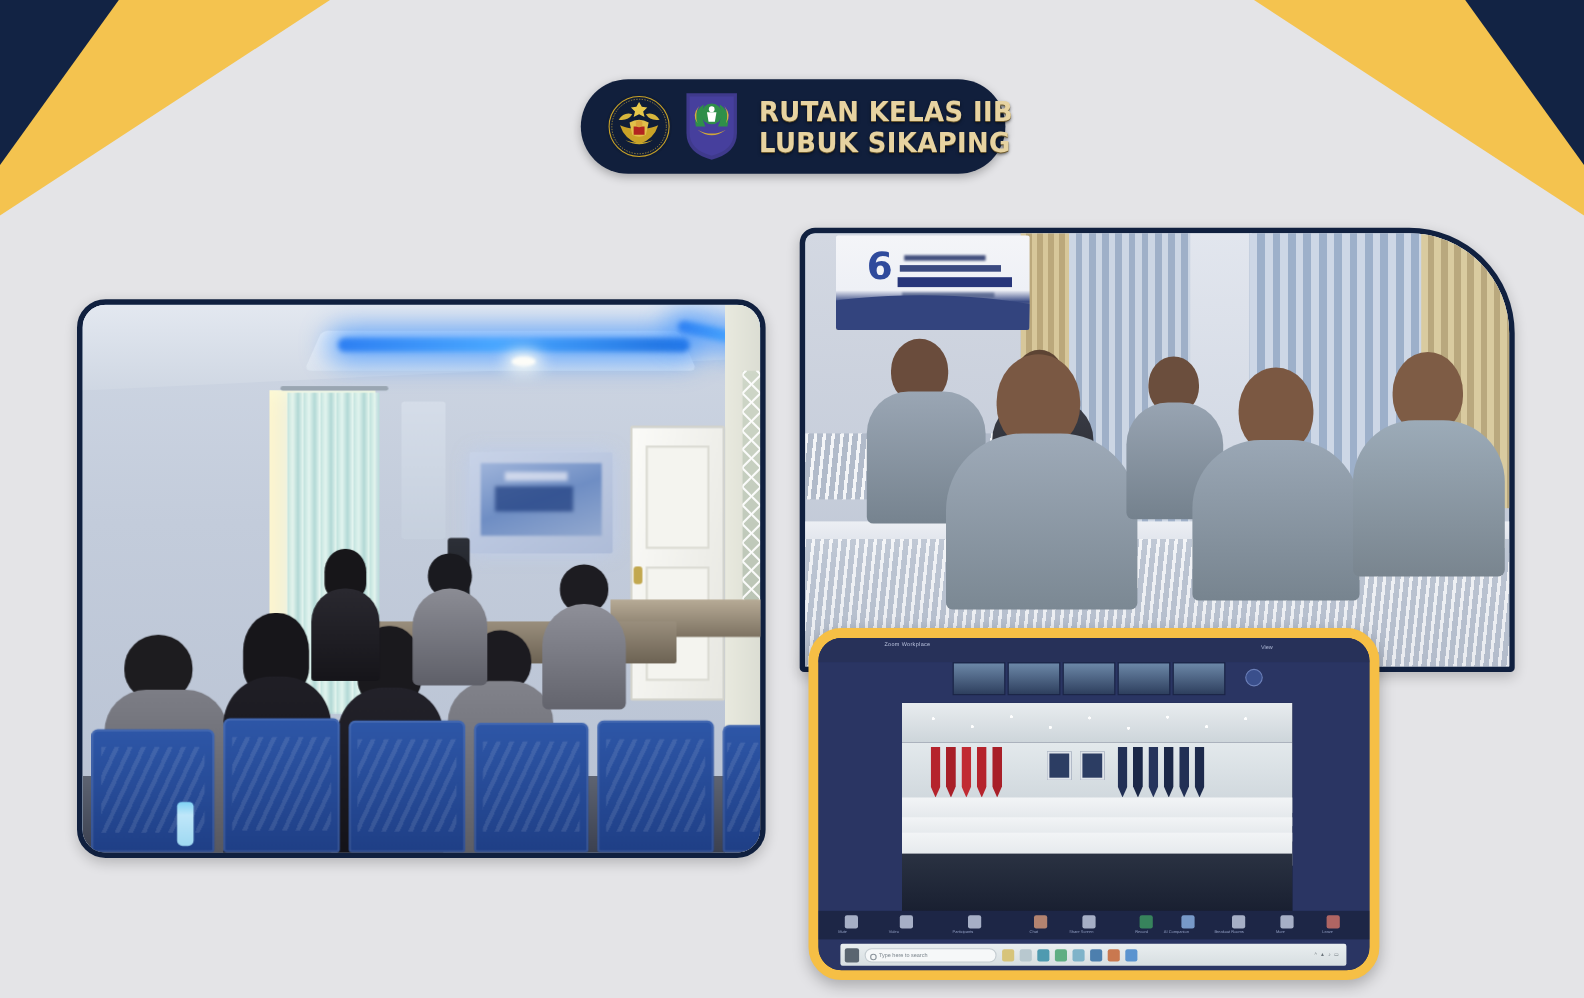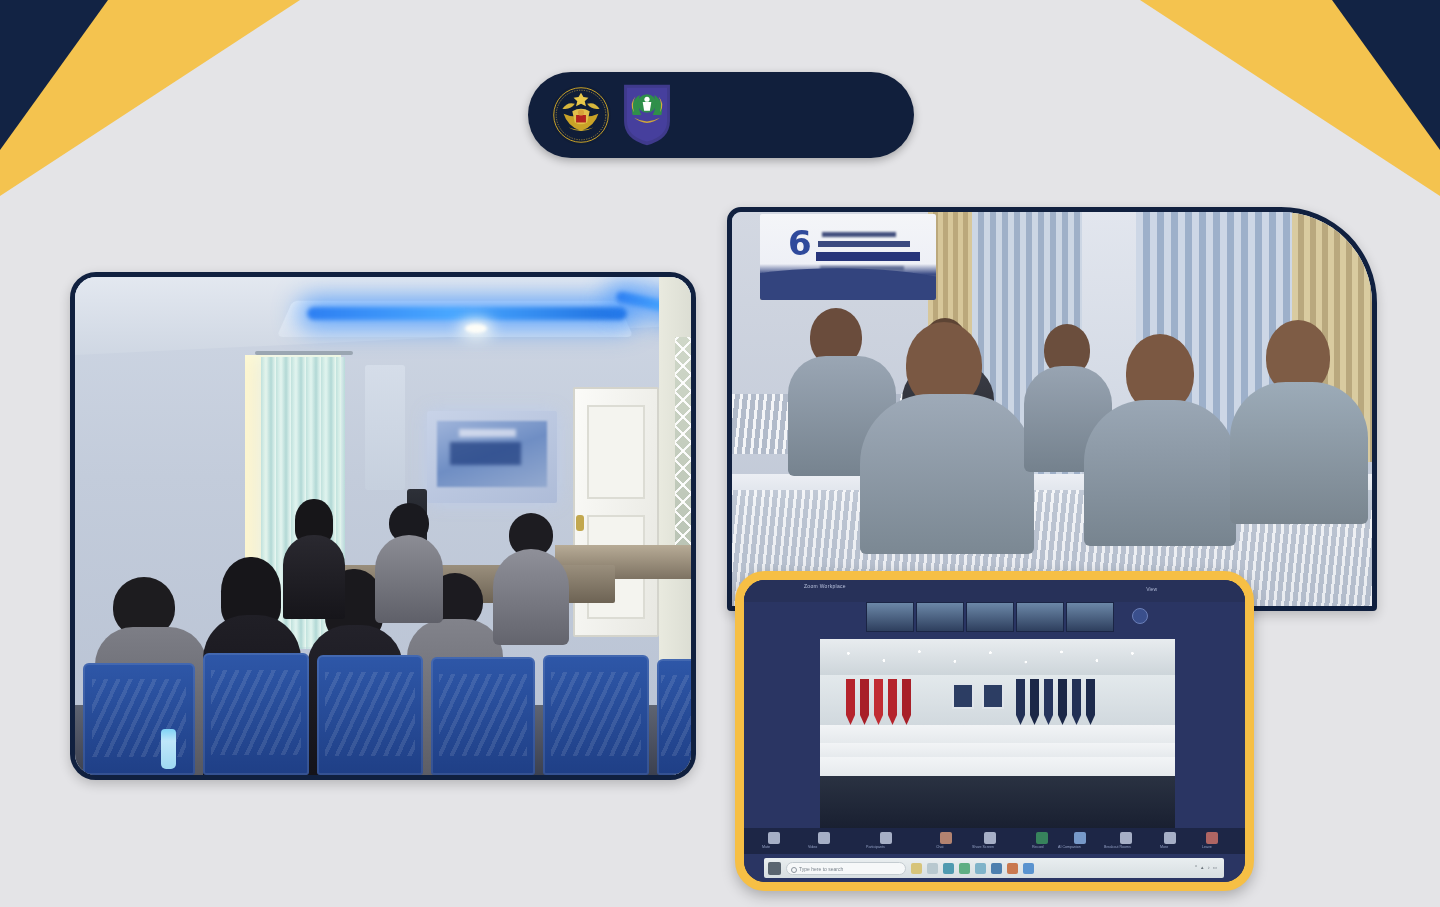"RUTAN KELAS IIB" div.badge-text { html: none -> <div> <span>RUTAN KELAS IIB</span> <span>LUBUK SIKAPING</span> </div> }
